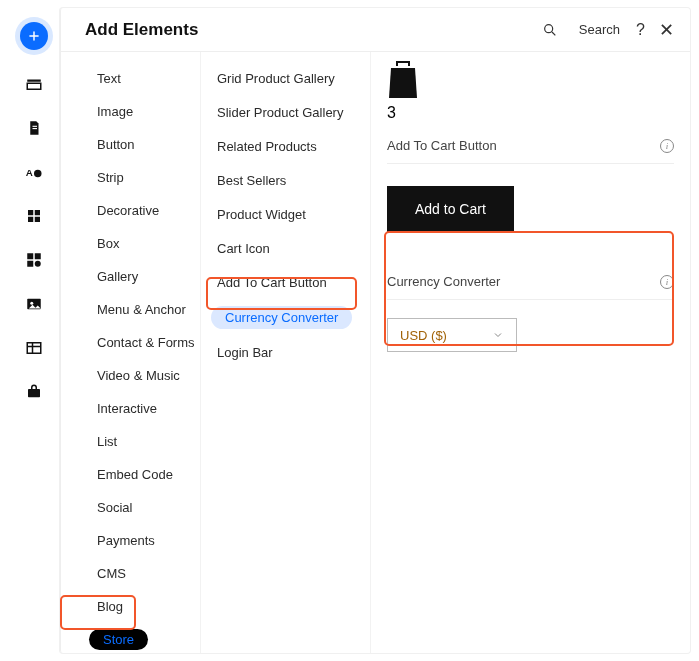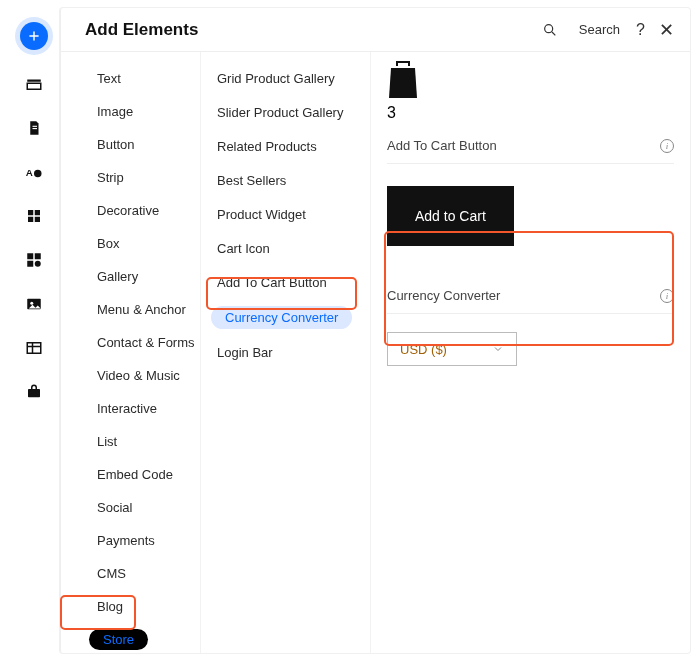"Add to Cart" .cart-btn { padding: 22px 28px -> 15px 28px }
